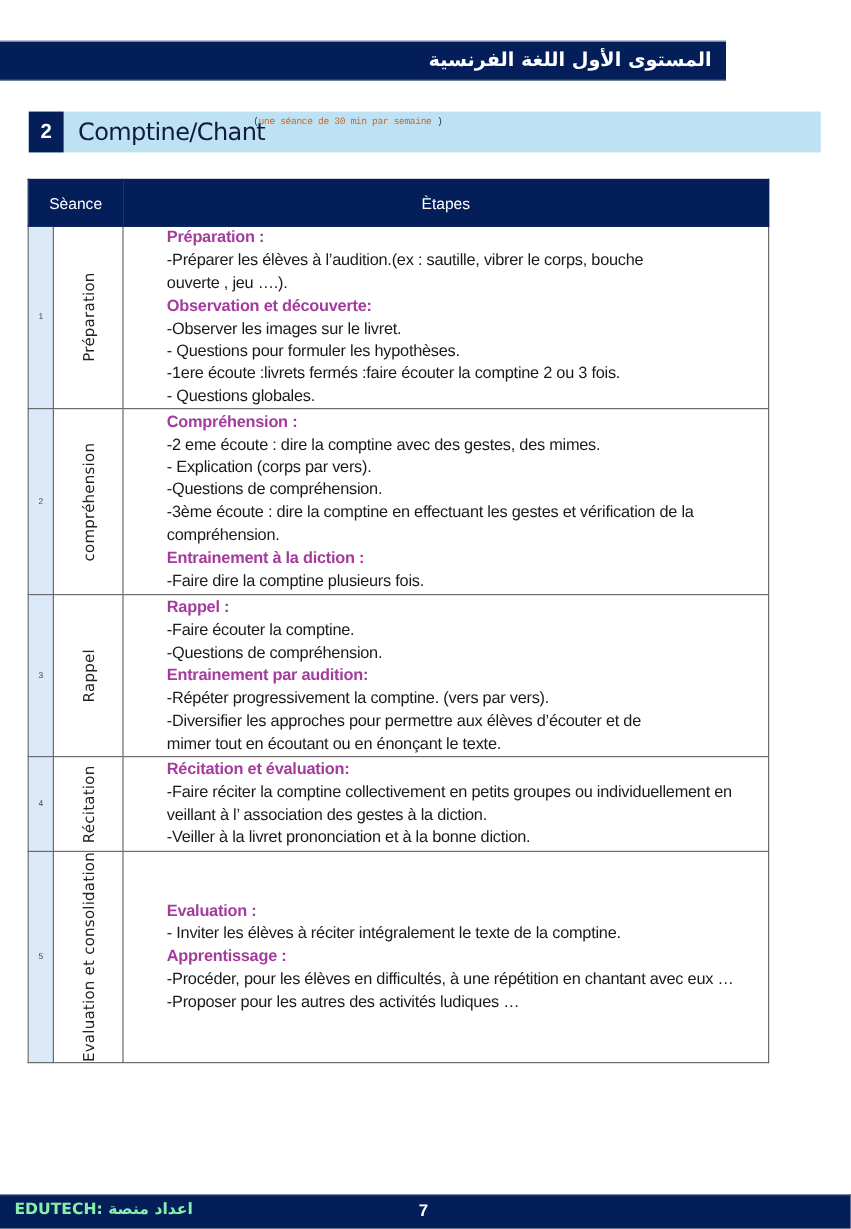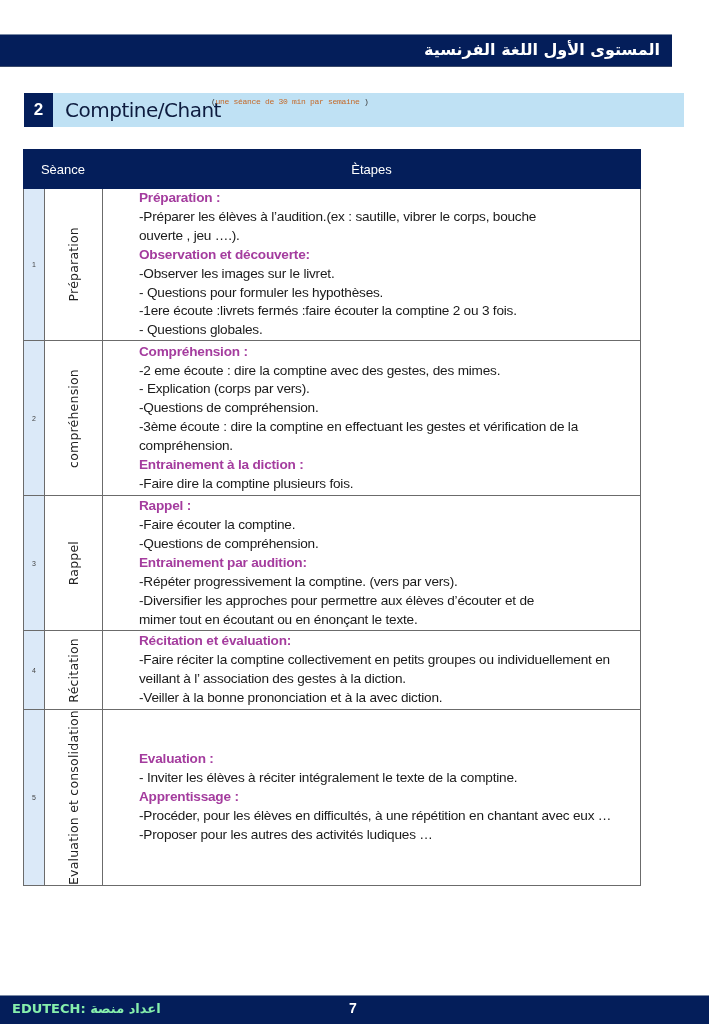"المستوى الأول اللغة الفرنسية" .top-bar { width: 672px -> 605px }
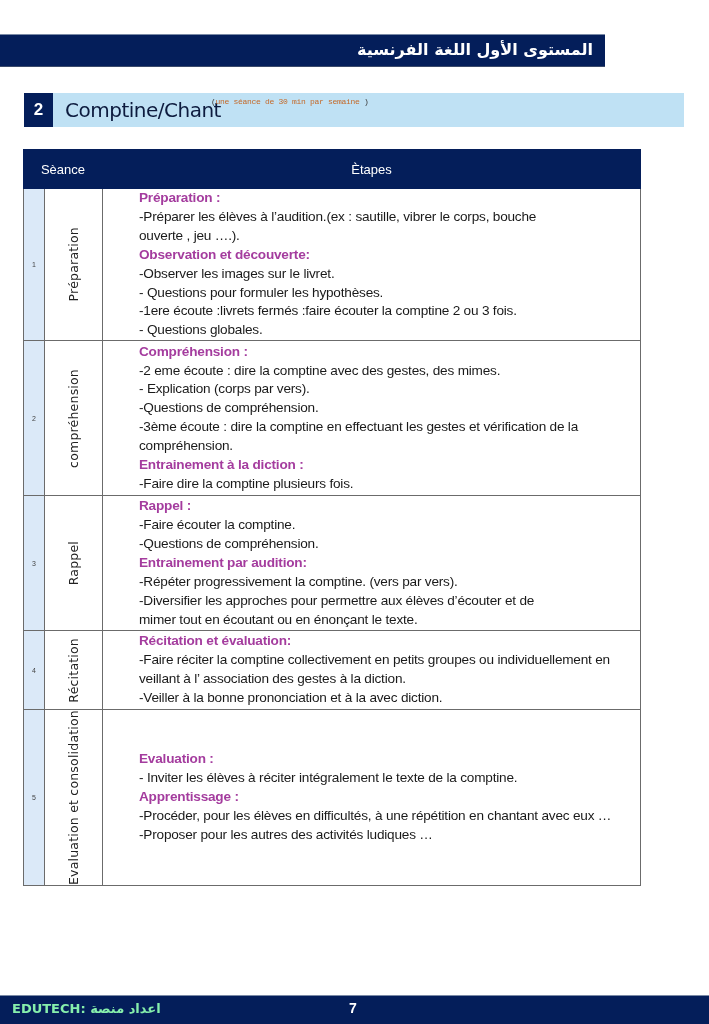"-Veiller à la bonne prononciation" span.line { text: bonne prononciation et à la avec -> livret prononciation et à la bonne }
